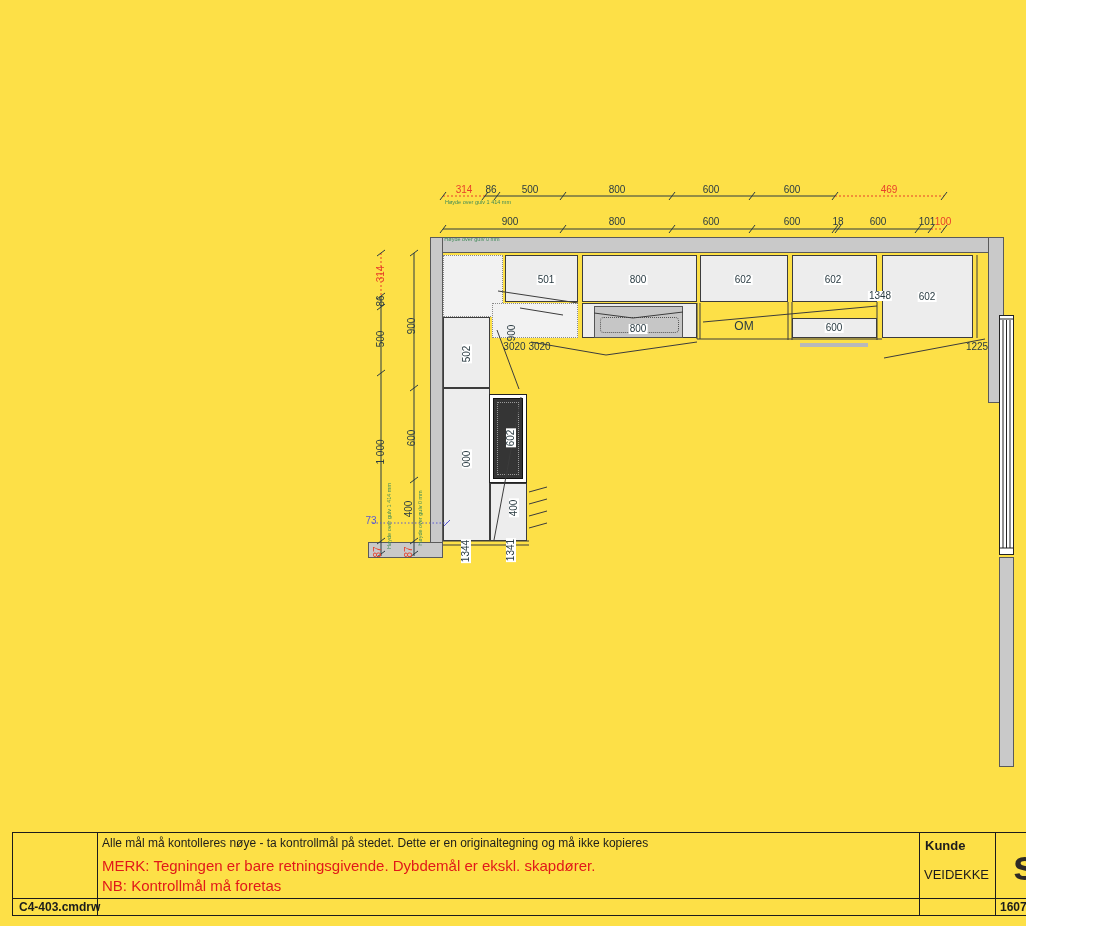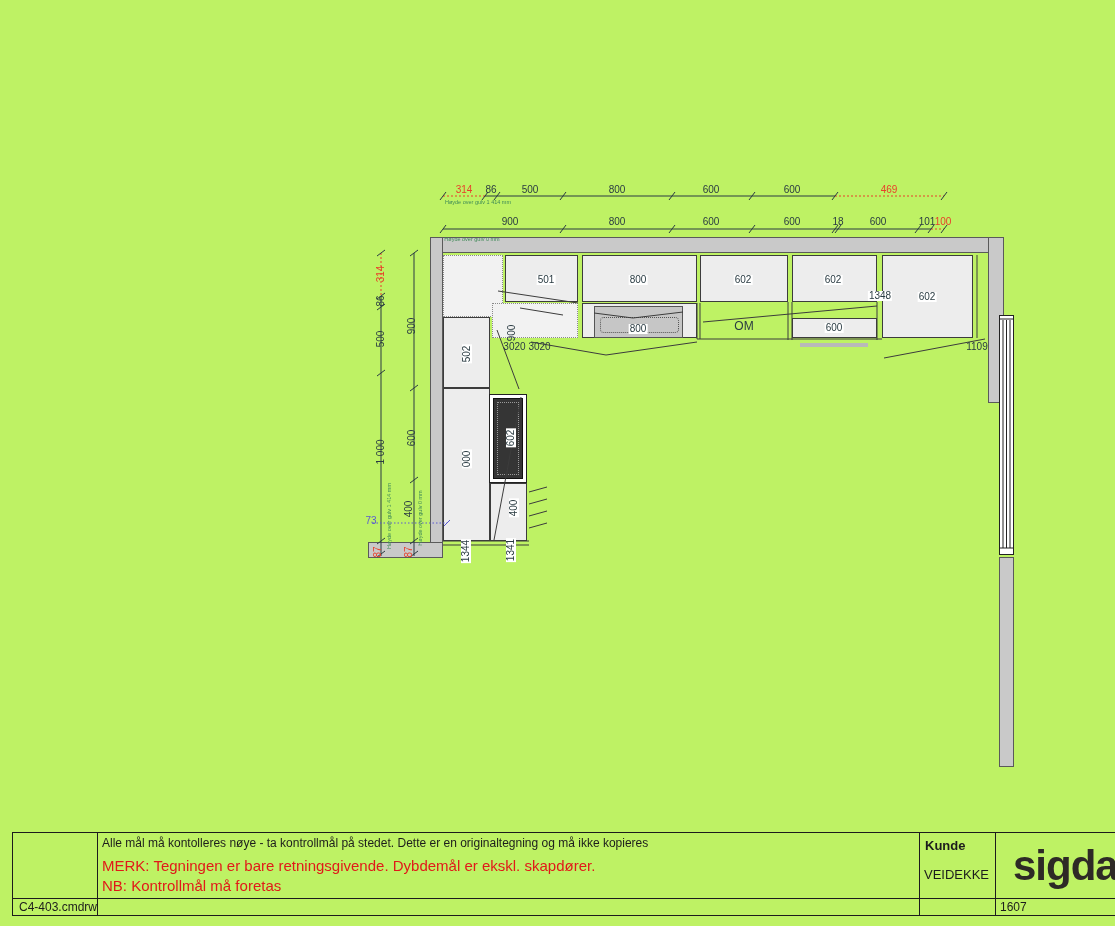"314" #page { background: #bef264 -> #fde047; width: 1115px -> 1026px }
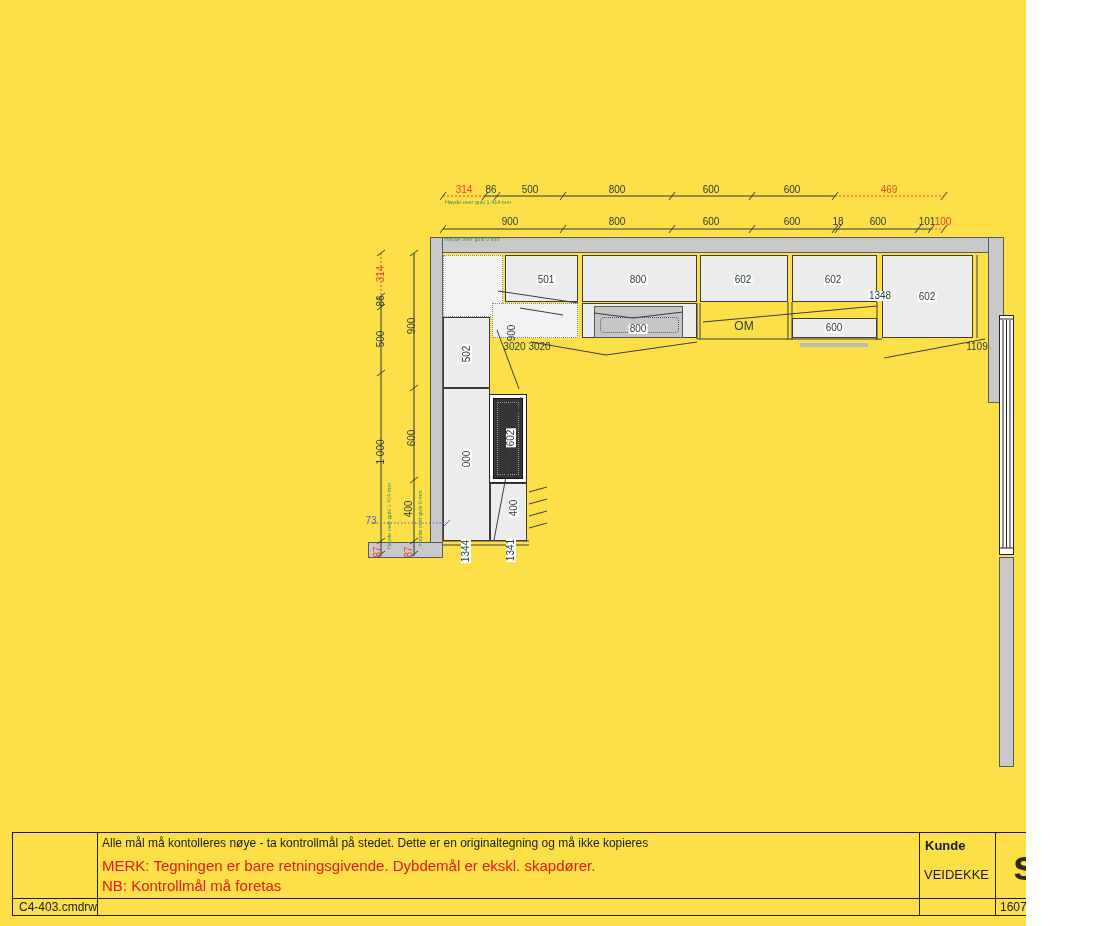"1109" span.lbl { text: 1109 -> 1225 }
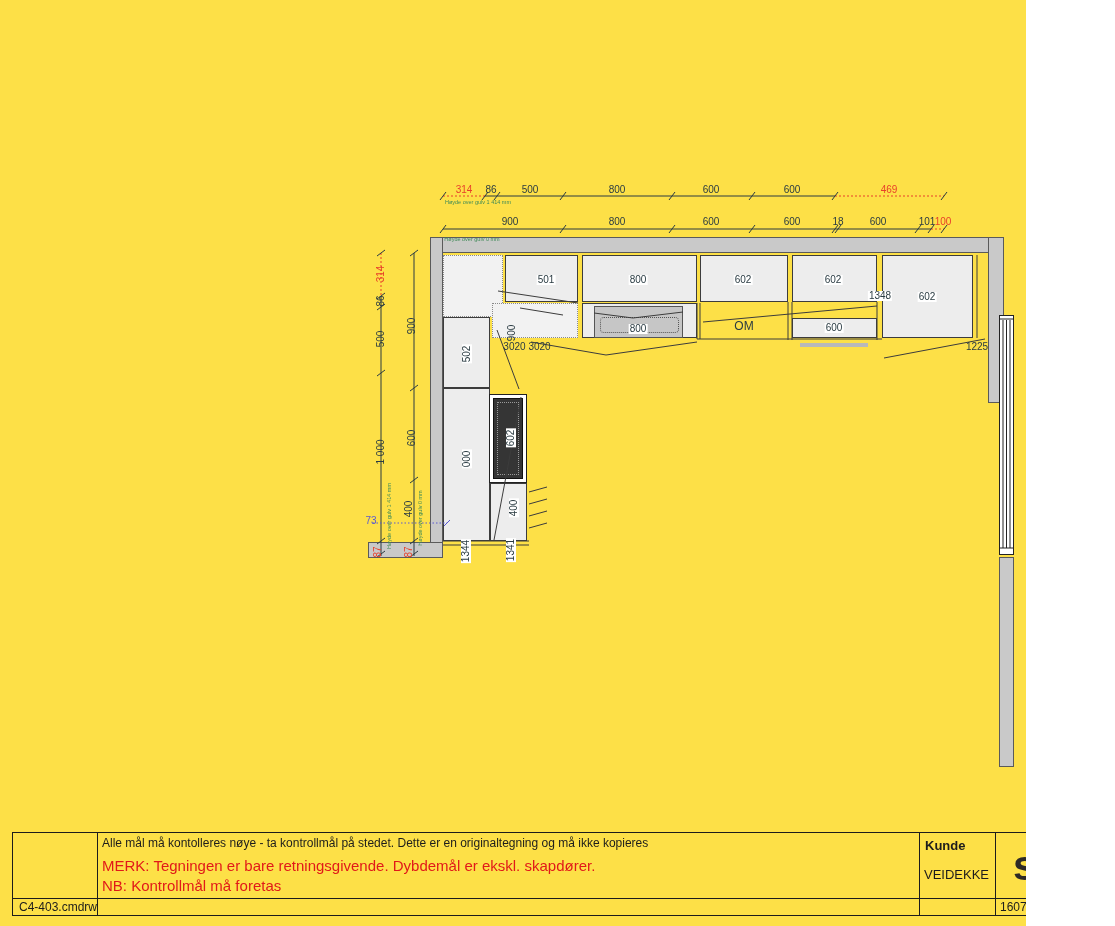"C4-403.cmdrw" .tb-small { font-weight: none -> bold }
